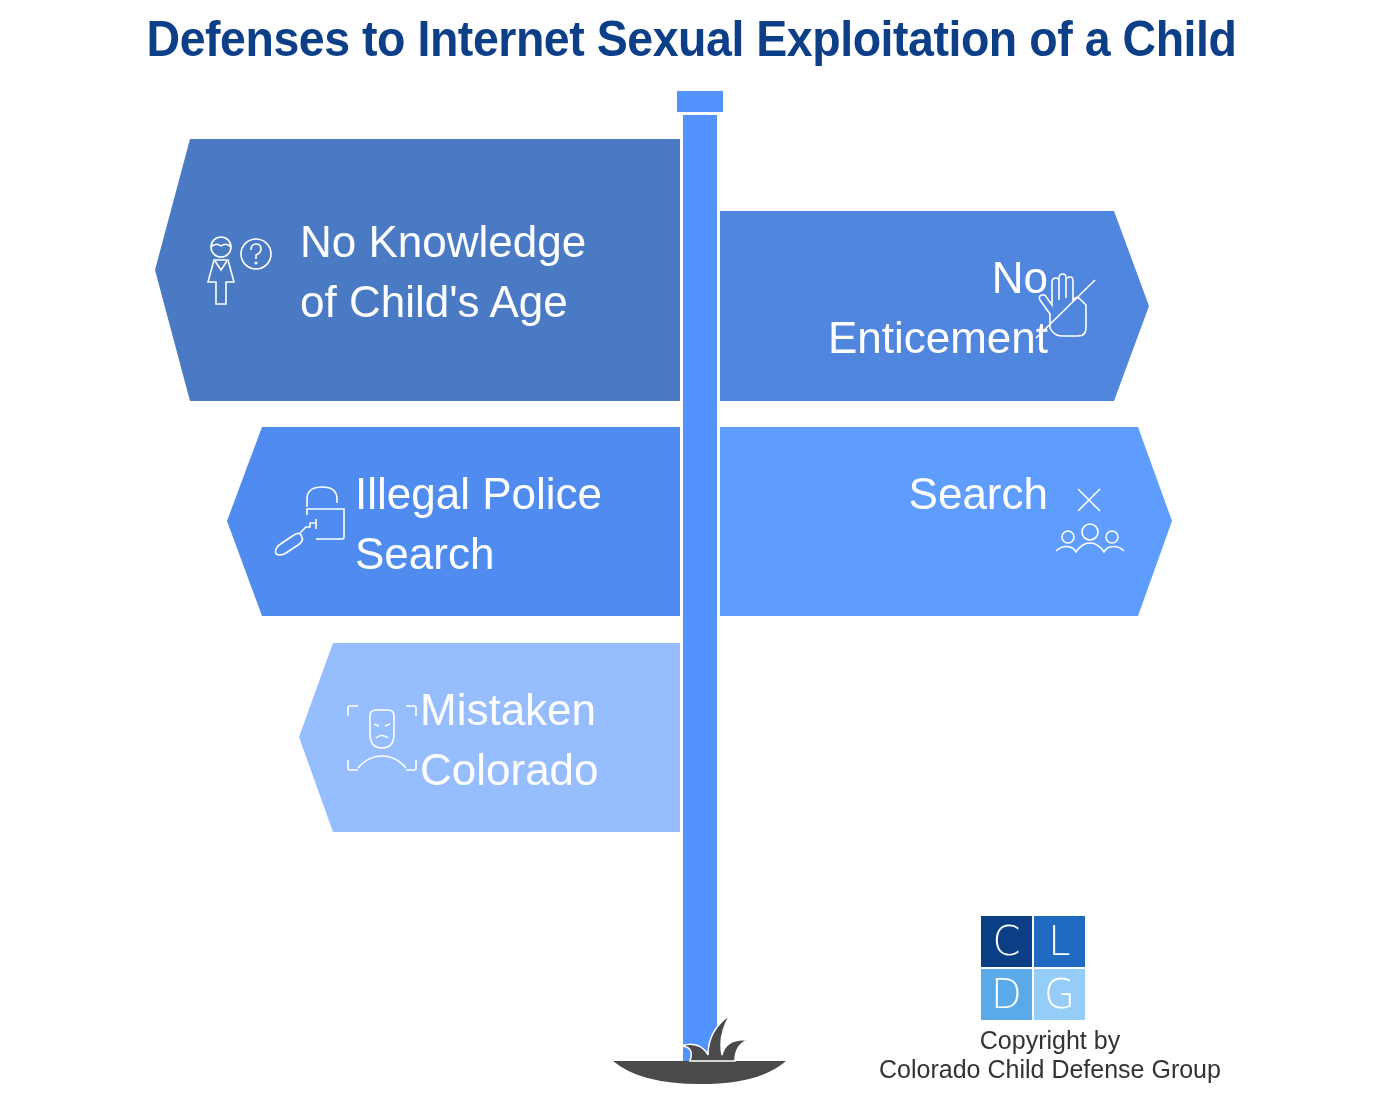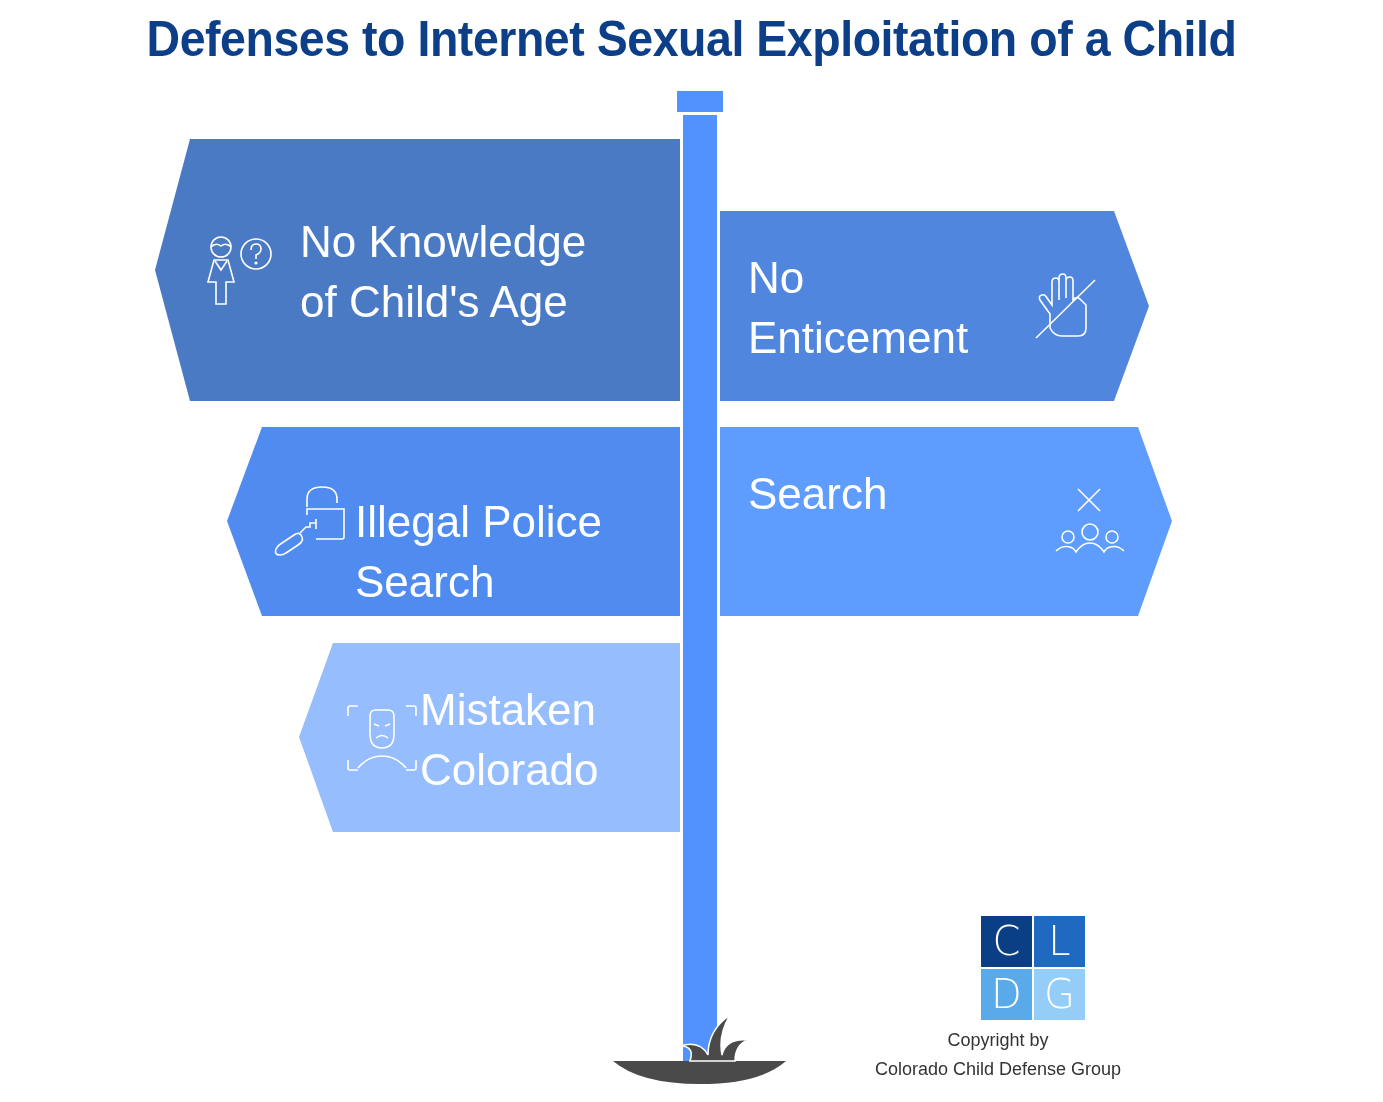"No" .sign-text.left-align { text-align: left -> right }
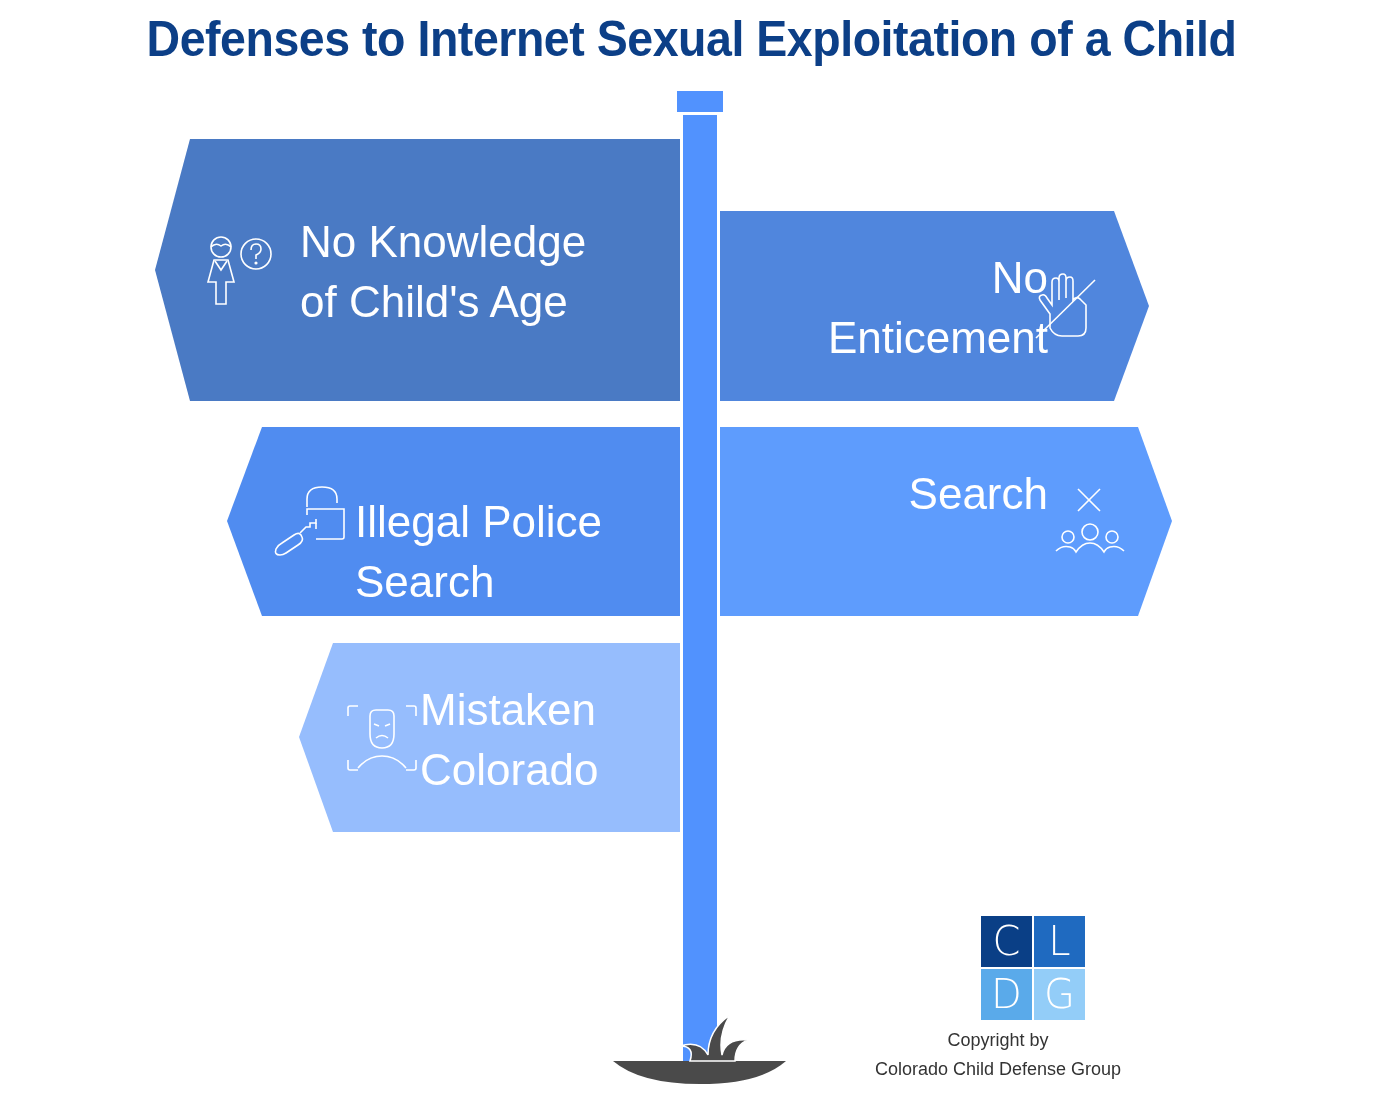"Illegal Police" div.sign-text { top: 492px -> 464px }
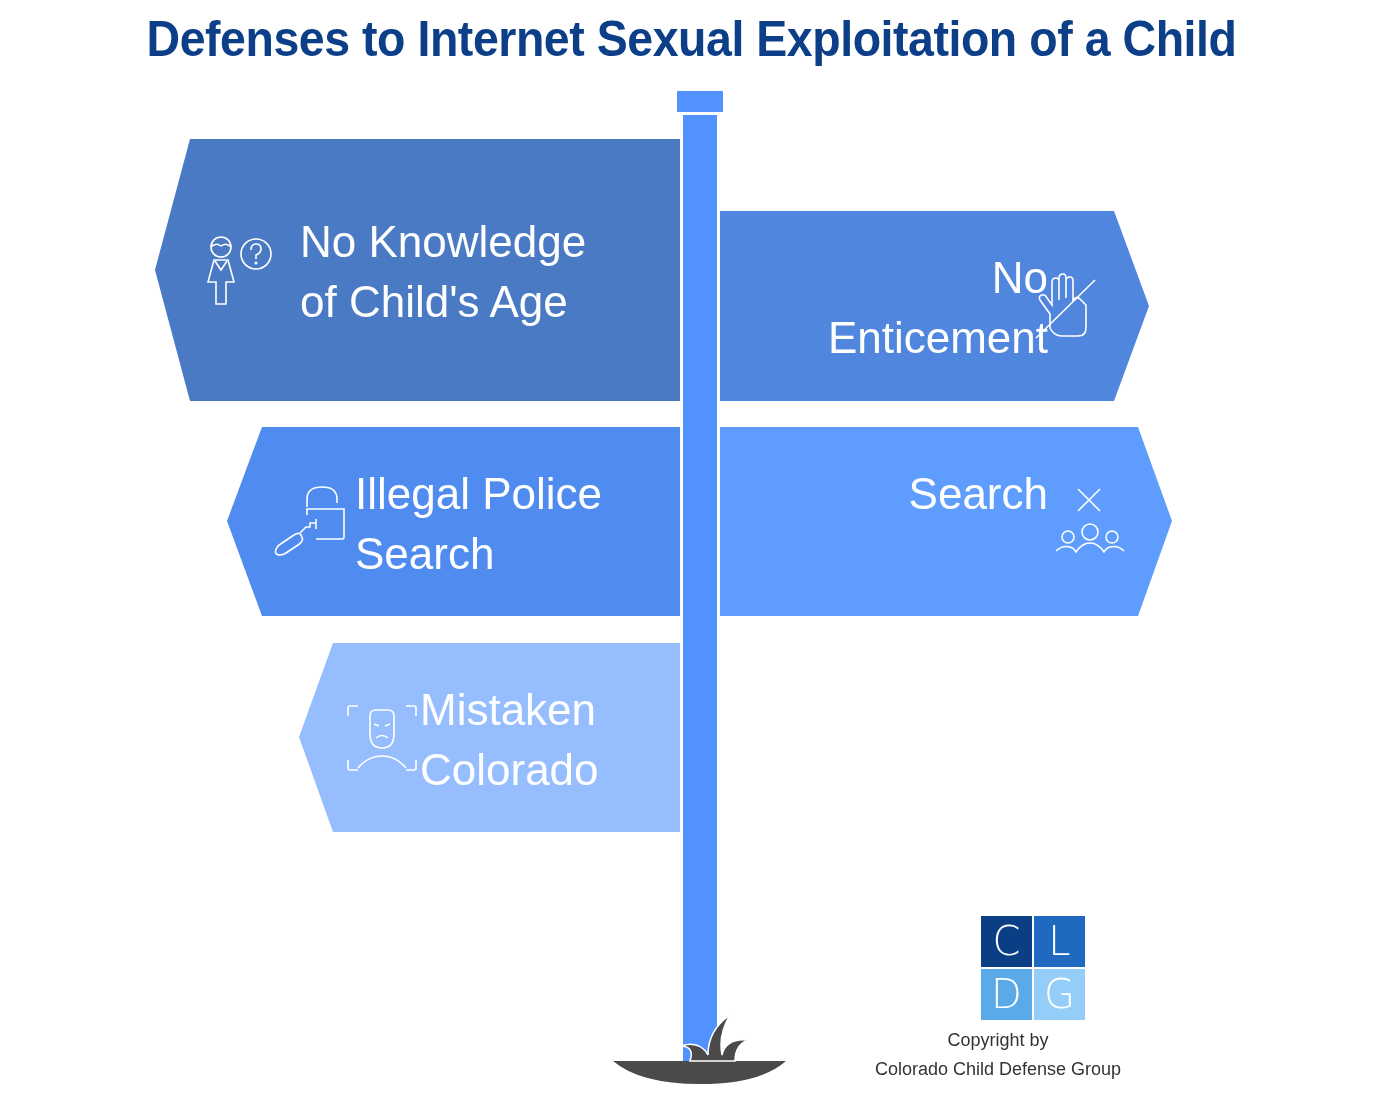"Copyright by" .copyright { font-size: 18px -> 25px; left: 808px -> 860px }
